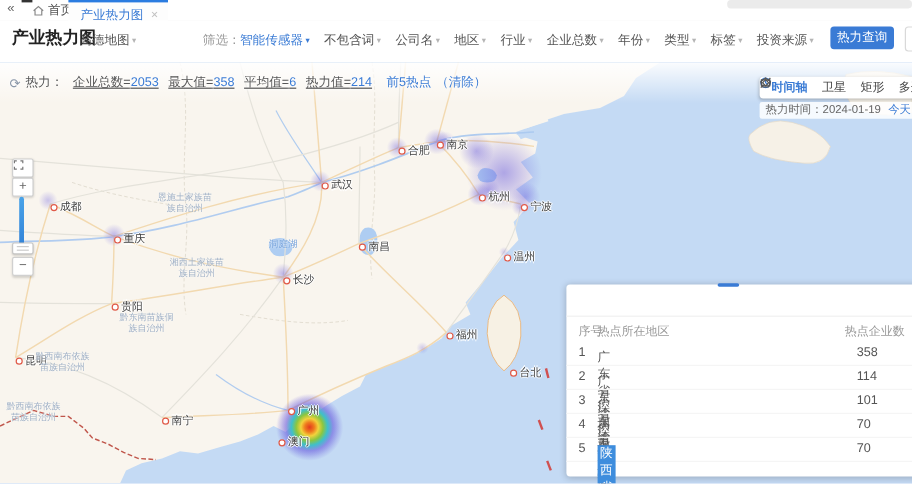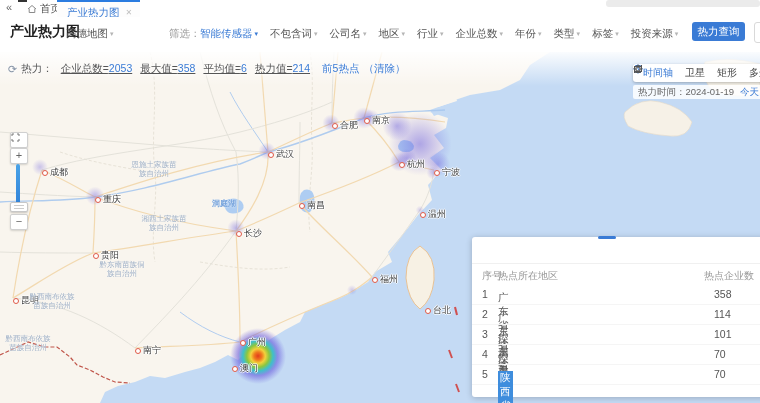"时间轴" .tool.blue { font-weight: none -> bold }
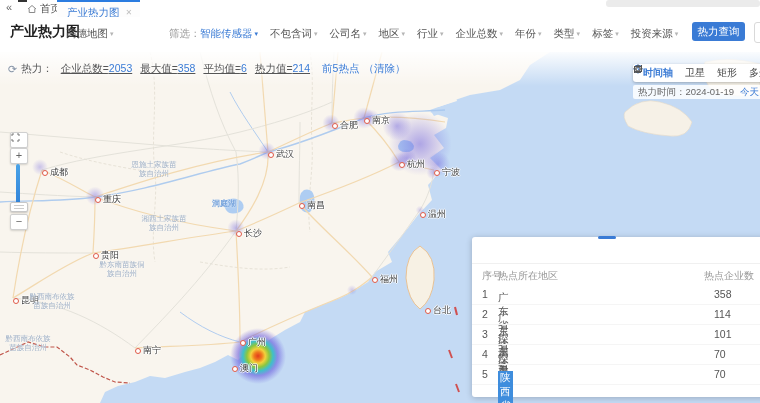"洞庭湖" div.lakelabel { font-weight: bold -> none; left: 212px -> 224px }
